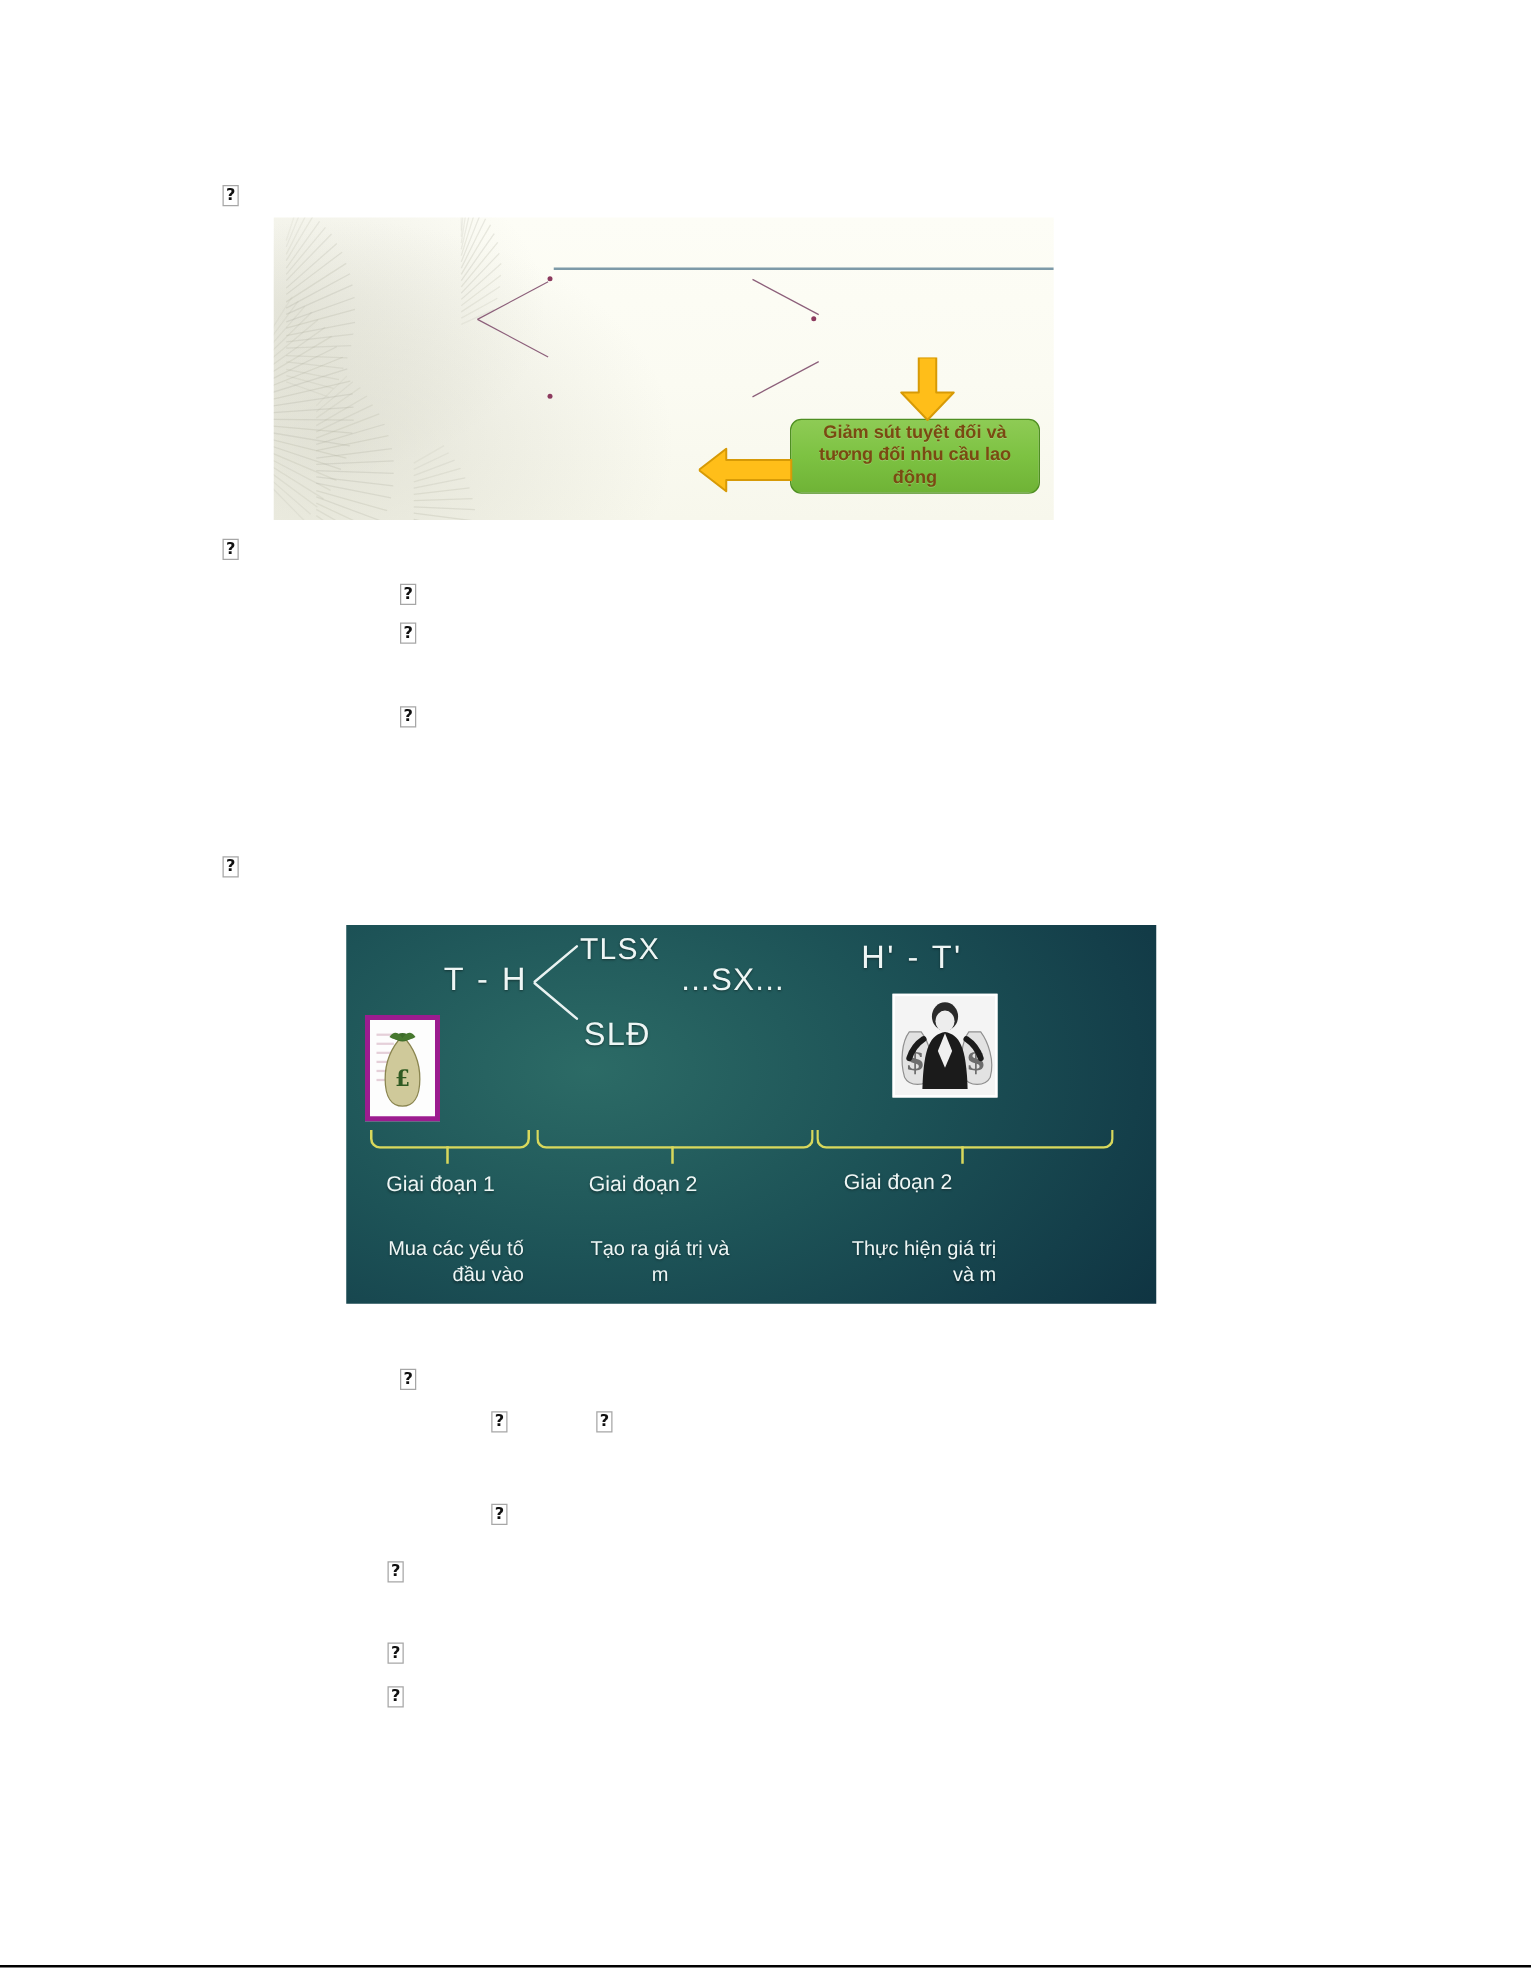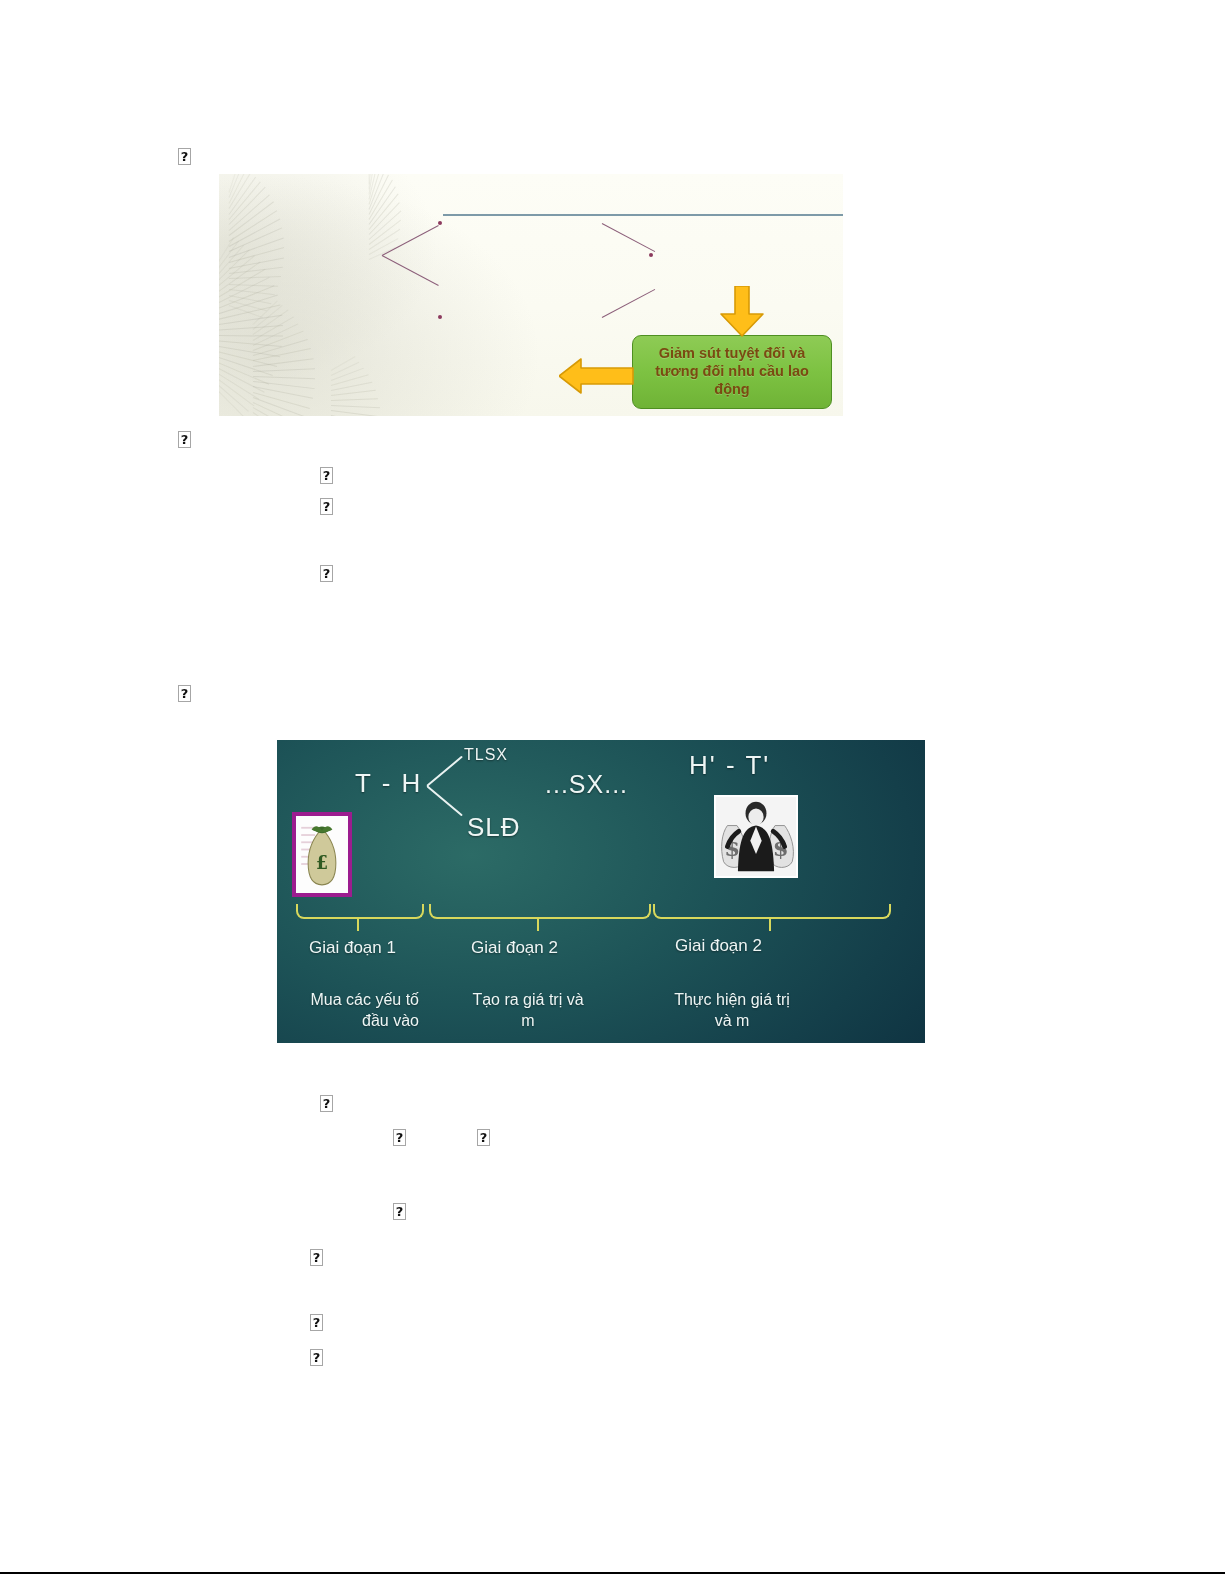"Giảm sút tuyệt đối và" .b-giamsut { height: 74px -> 60px }
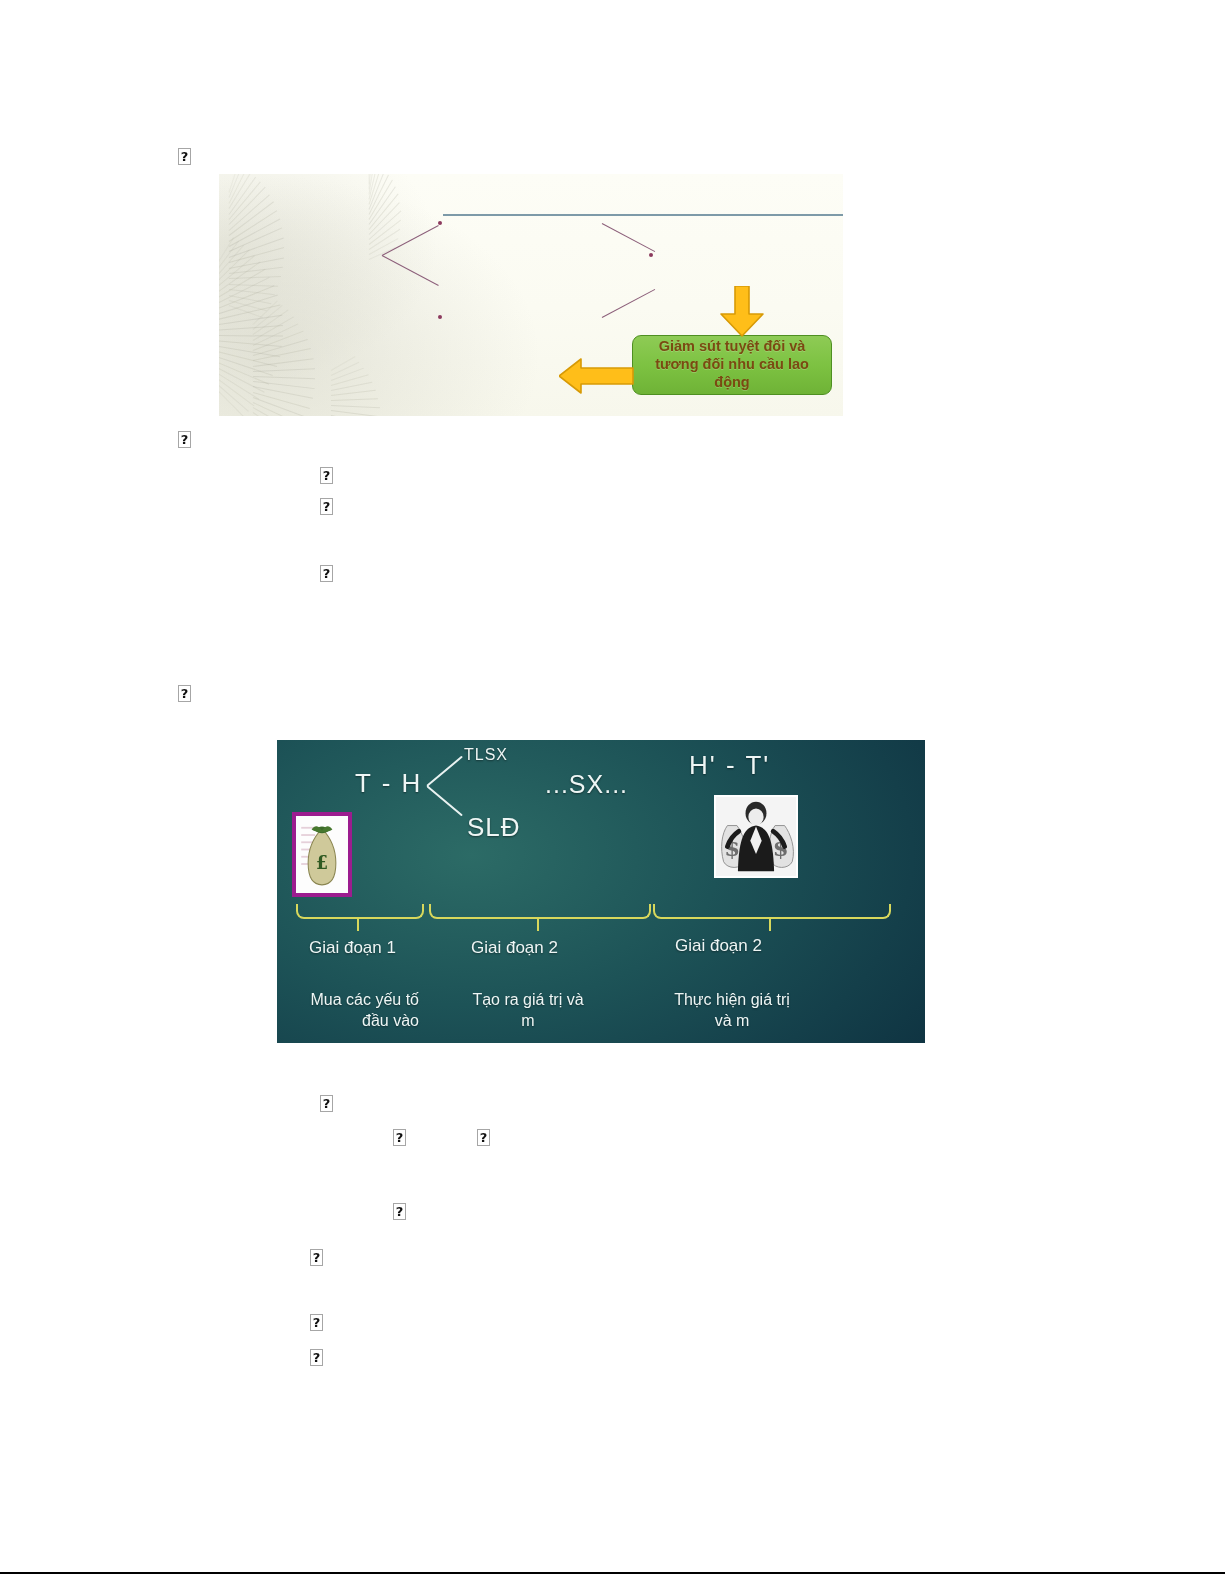"TLSX" .t-tlsx { font-size: 16px -> 24px }
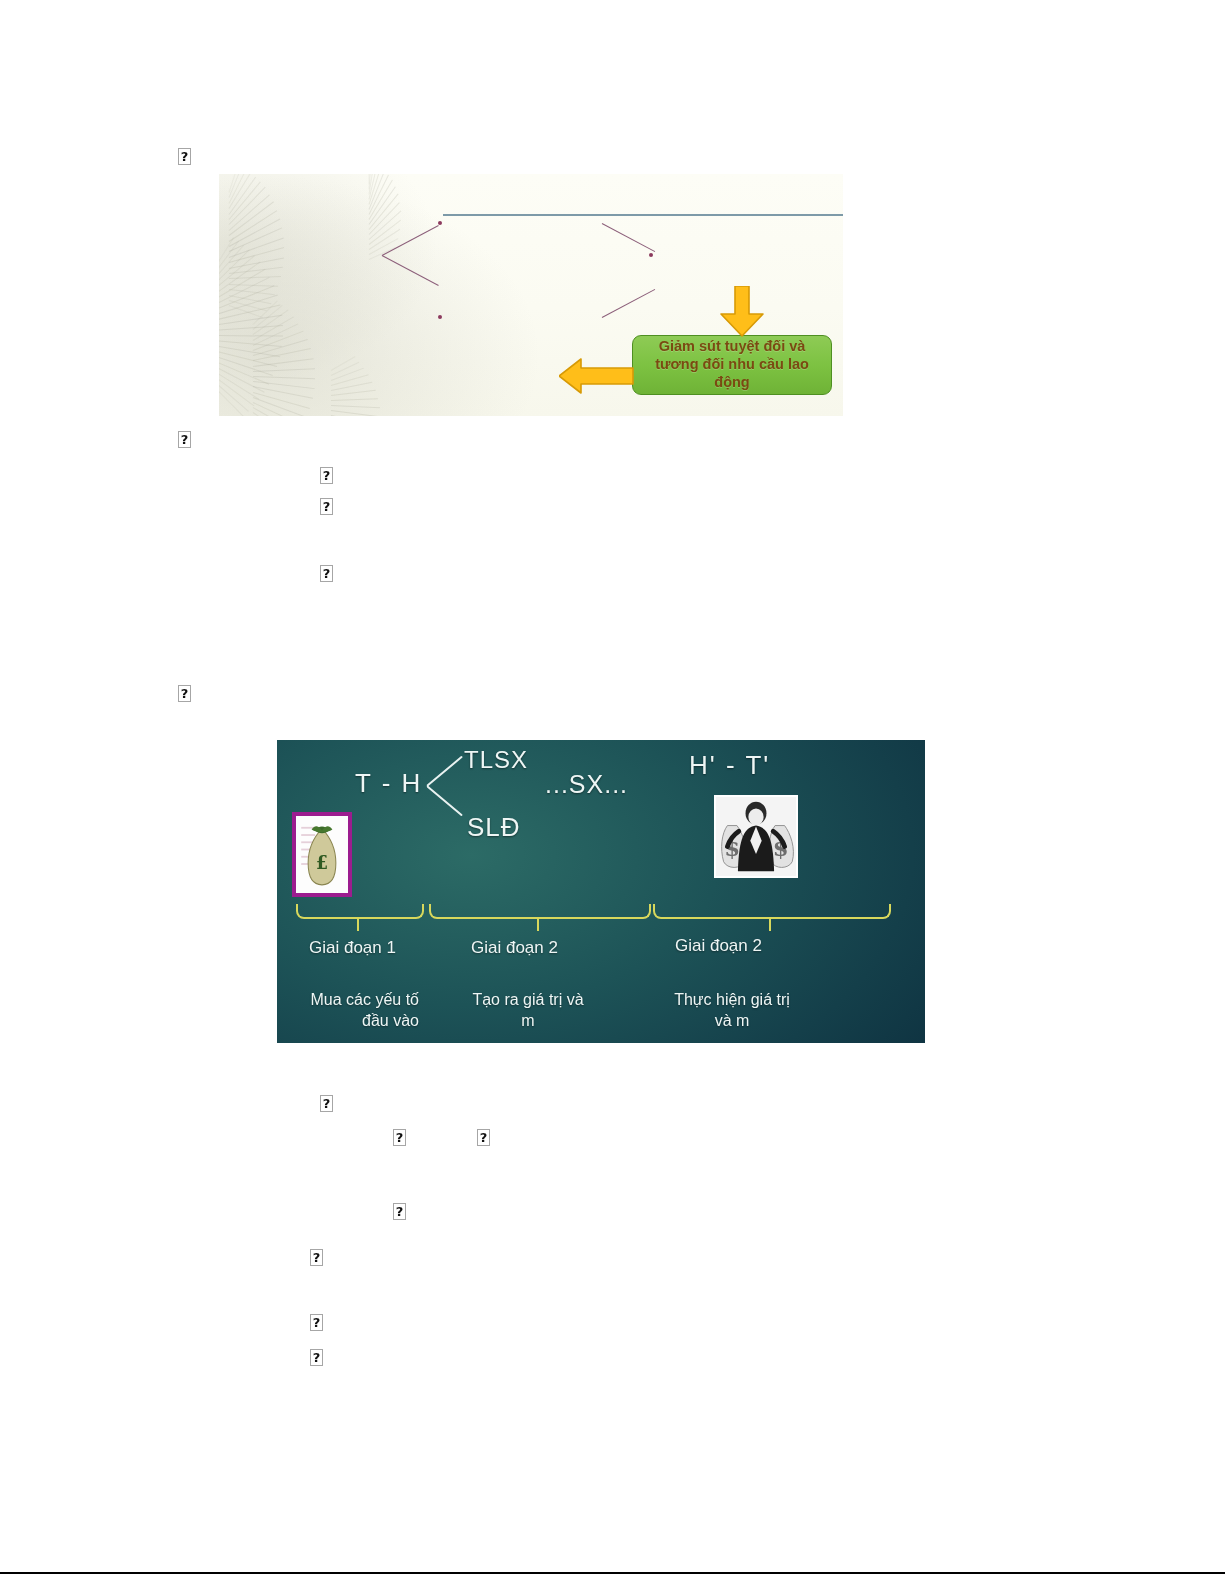"Thực hiện giá trị và" div.stage-desc { text-align: none -> right }
